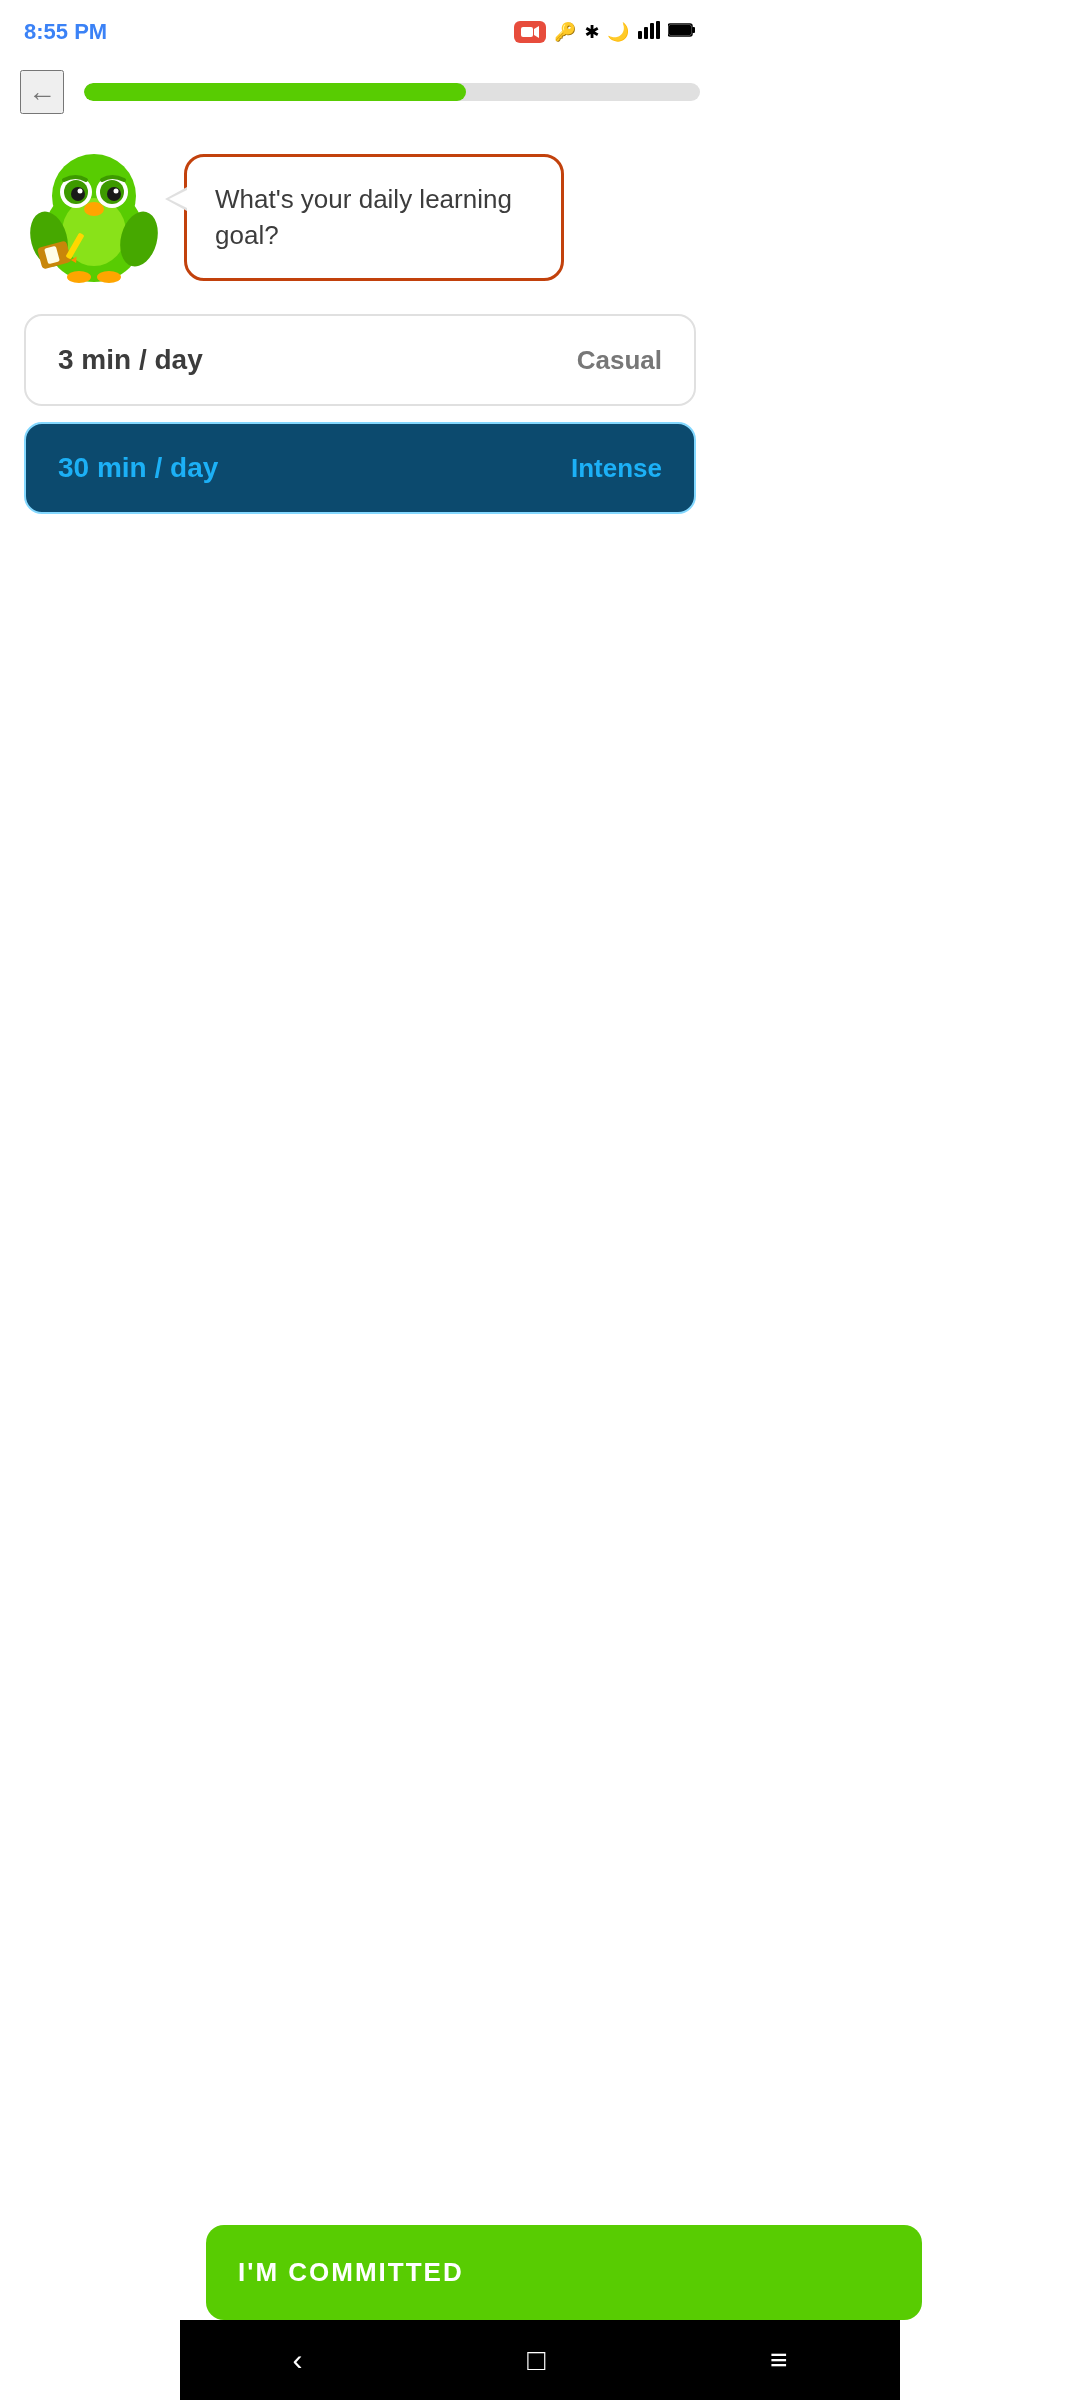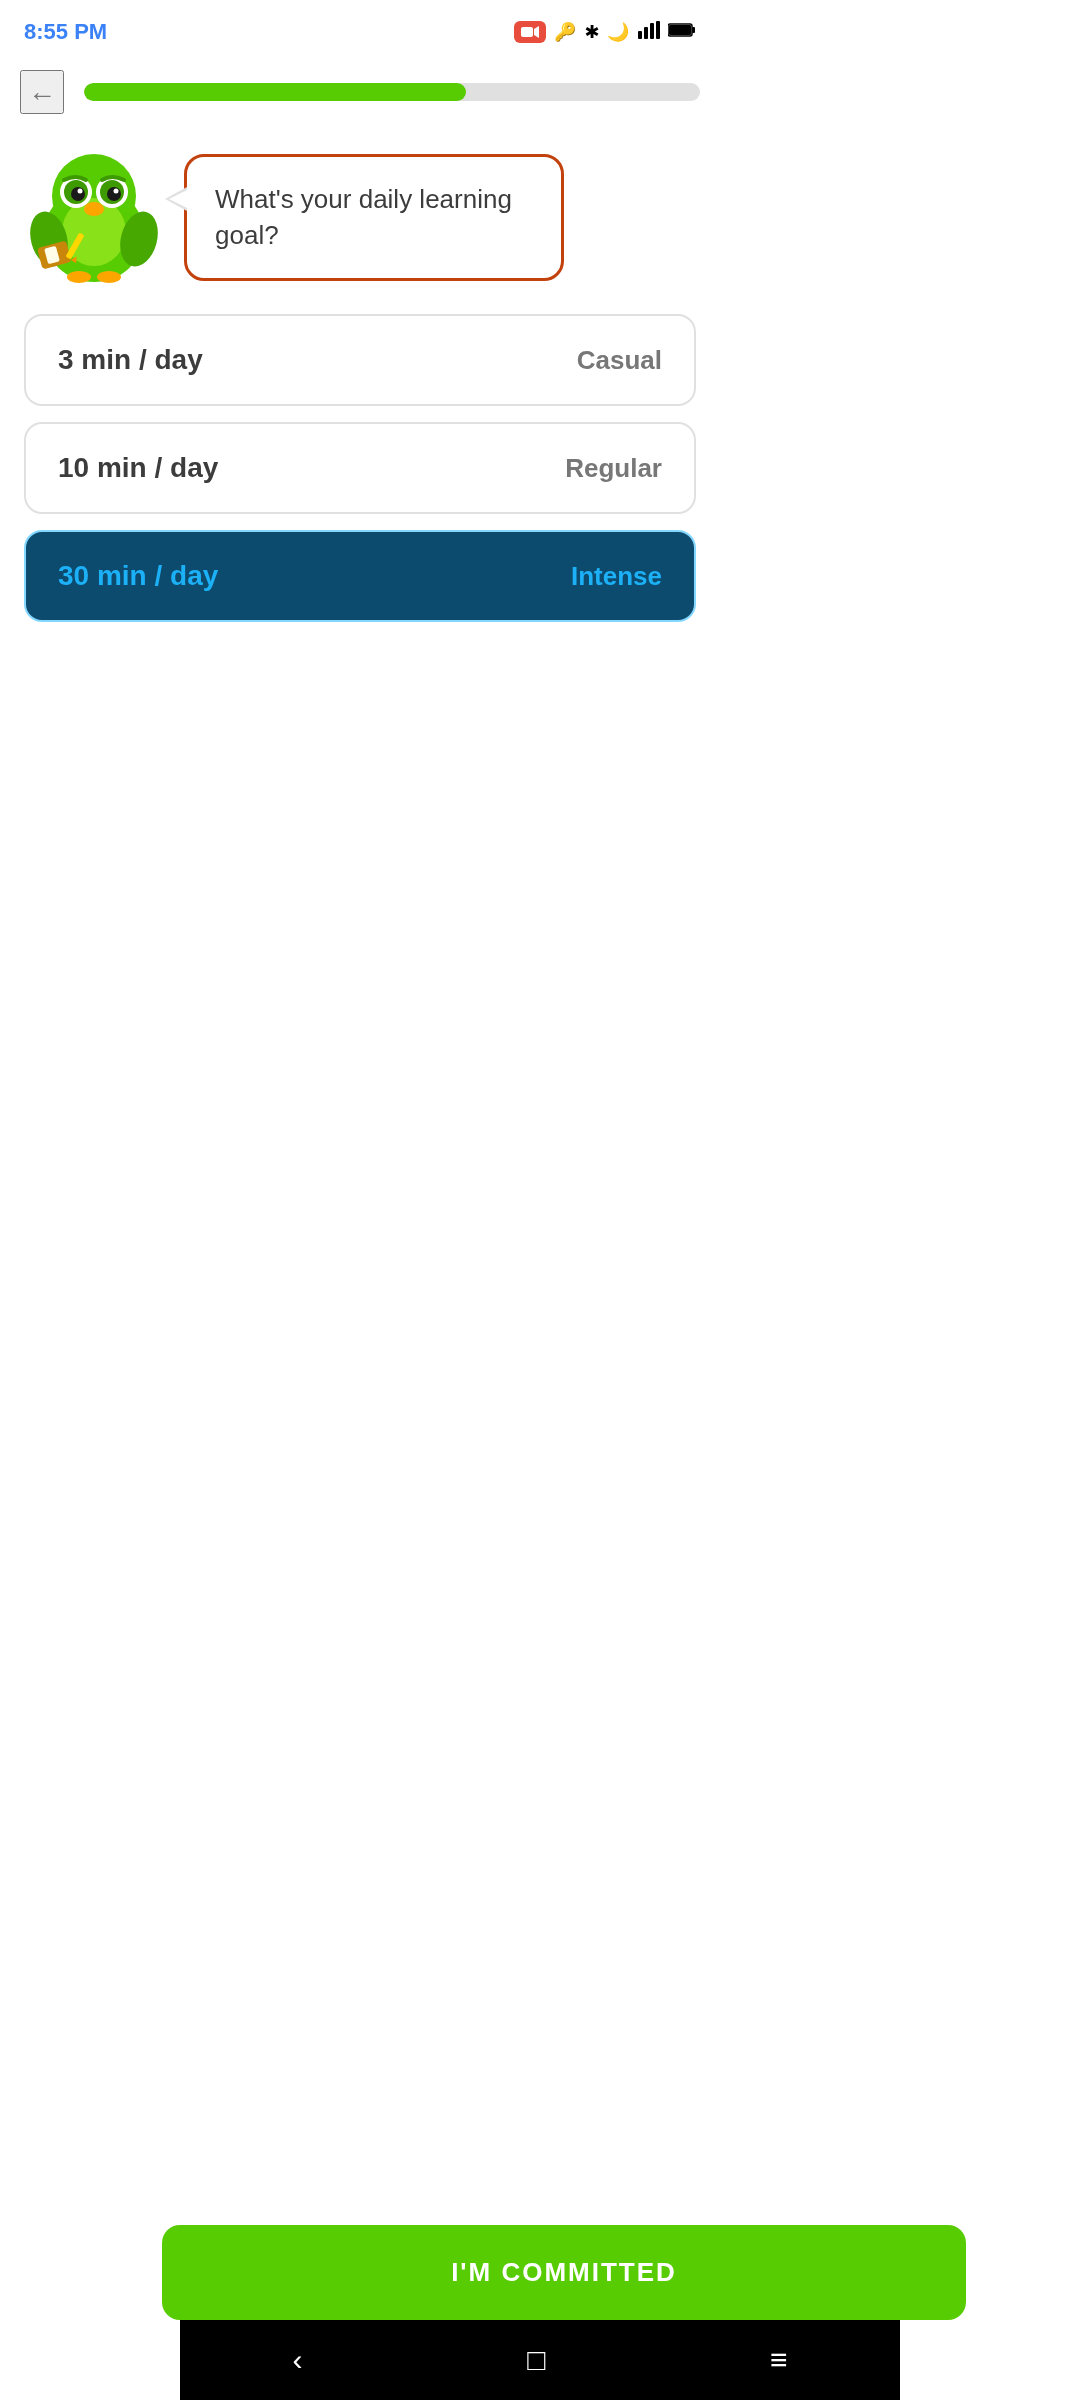"10 min / day" div.option-card { html: <div> <span>10 min / day</span> <span>Regular</span> </div> -> none }
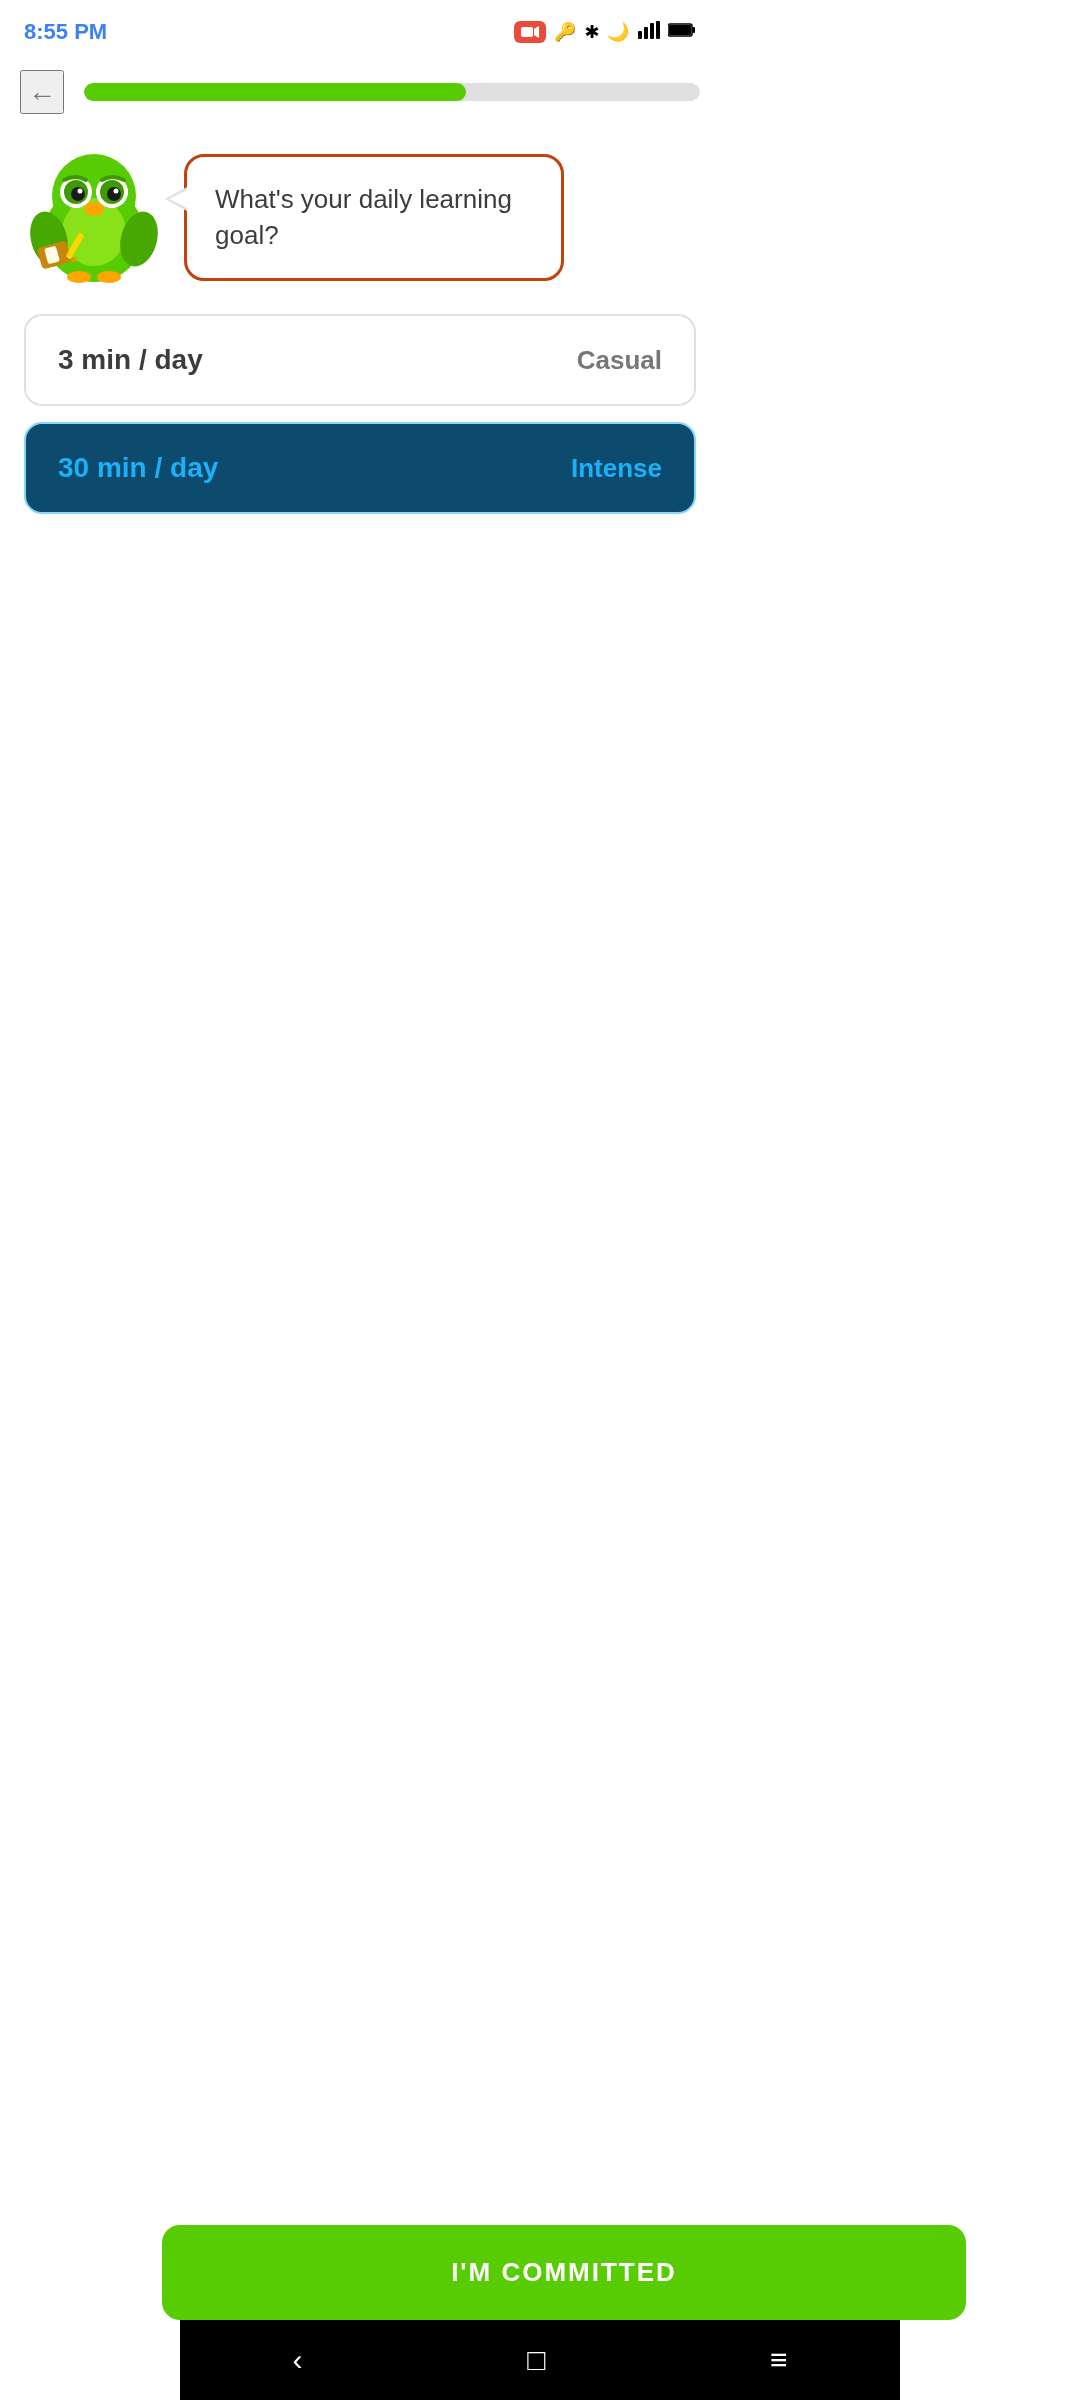"I'M COMMITTED" .commit-btn { text-align: center -> left; width: 804px -> 716px }
